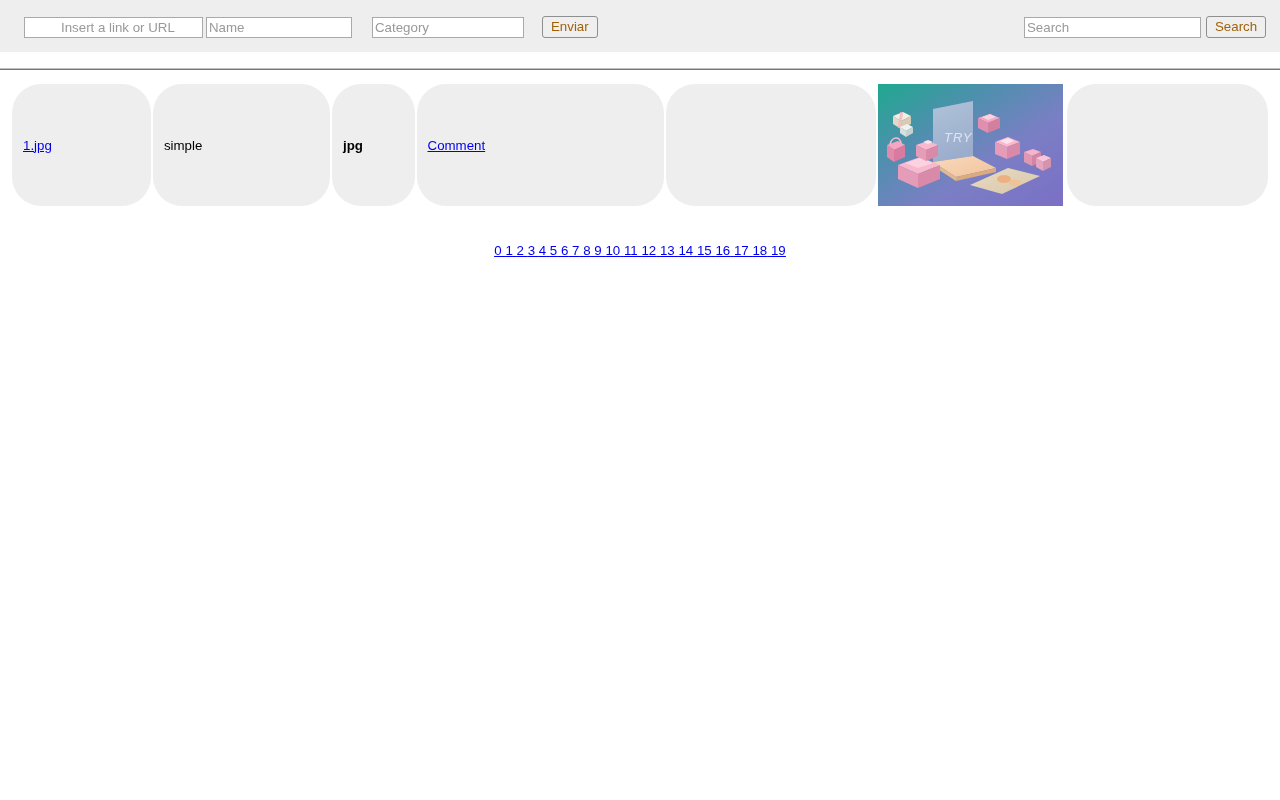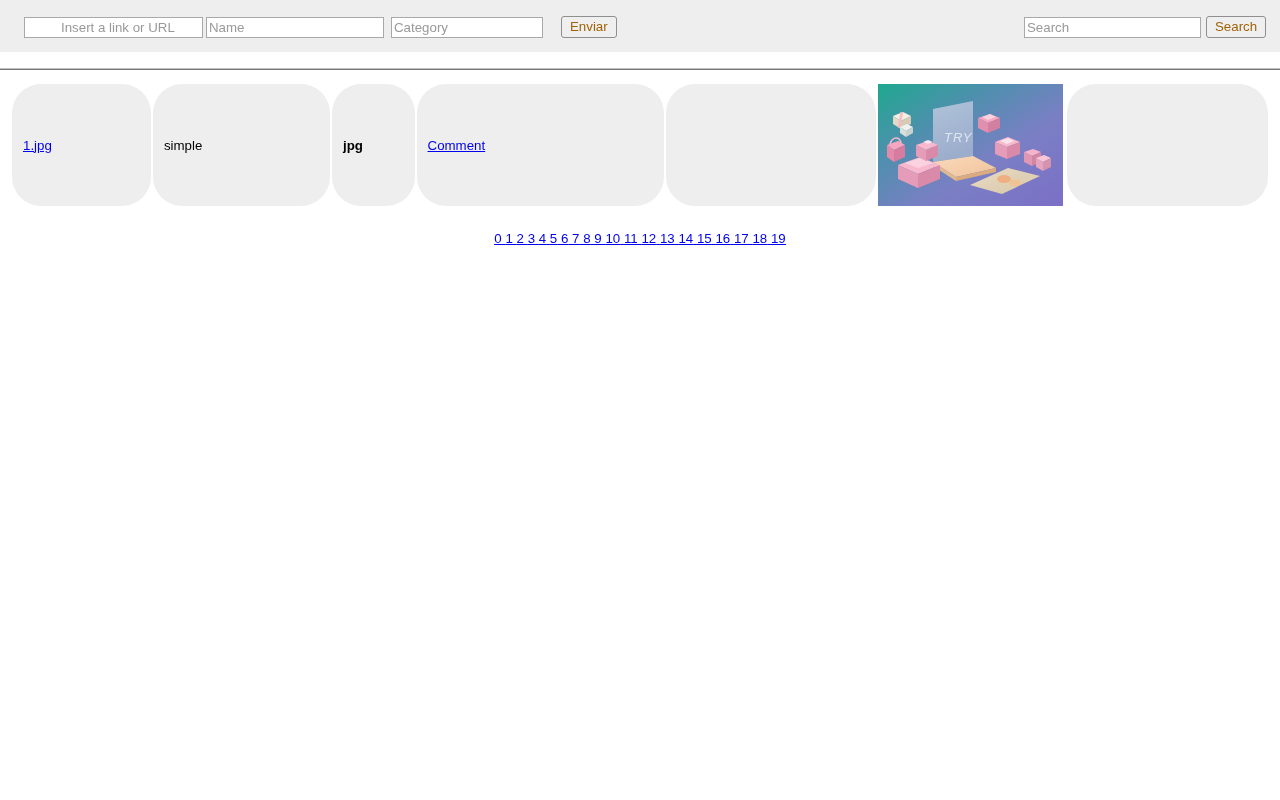"Name" #name-input { margin-right: 7px -> 20px; width: 178px -> 146px }
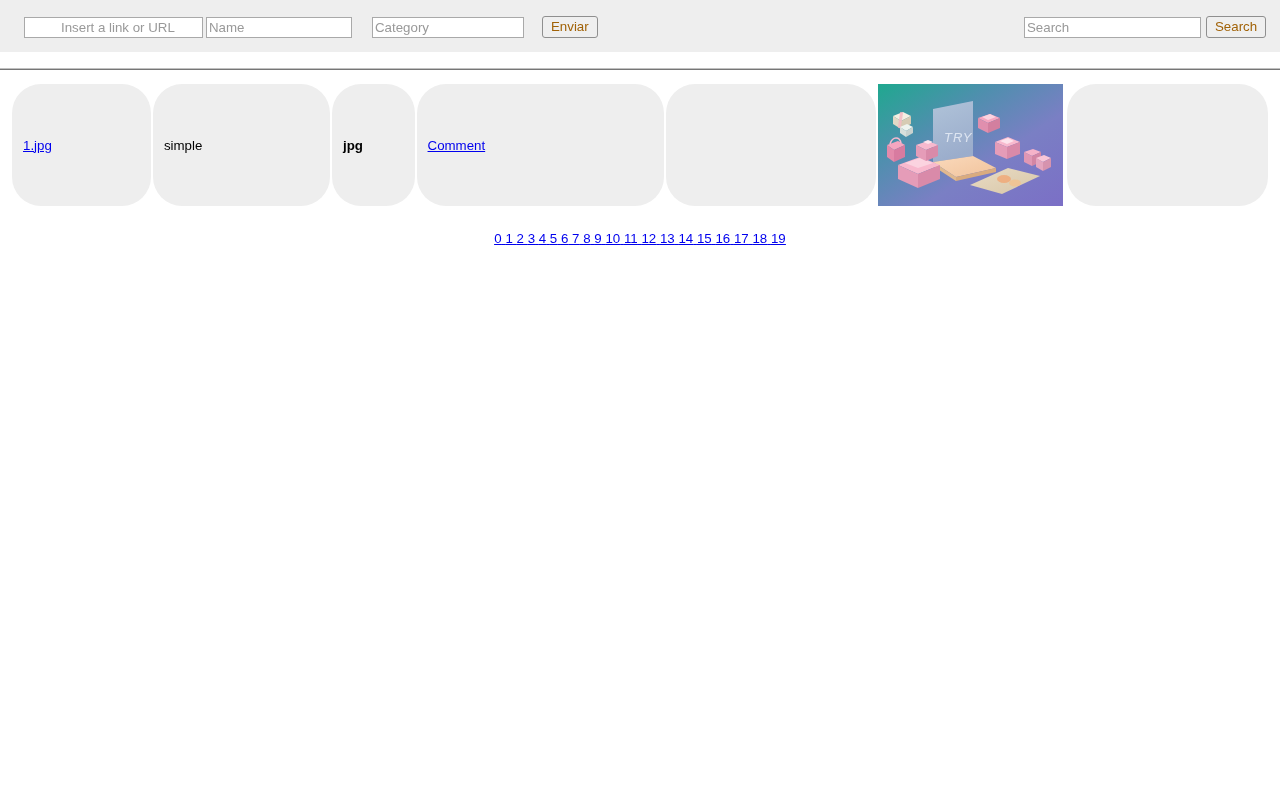"0 1 2 3 4" .pagination { top: 231px -> 243px }
